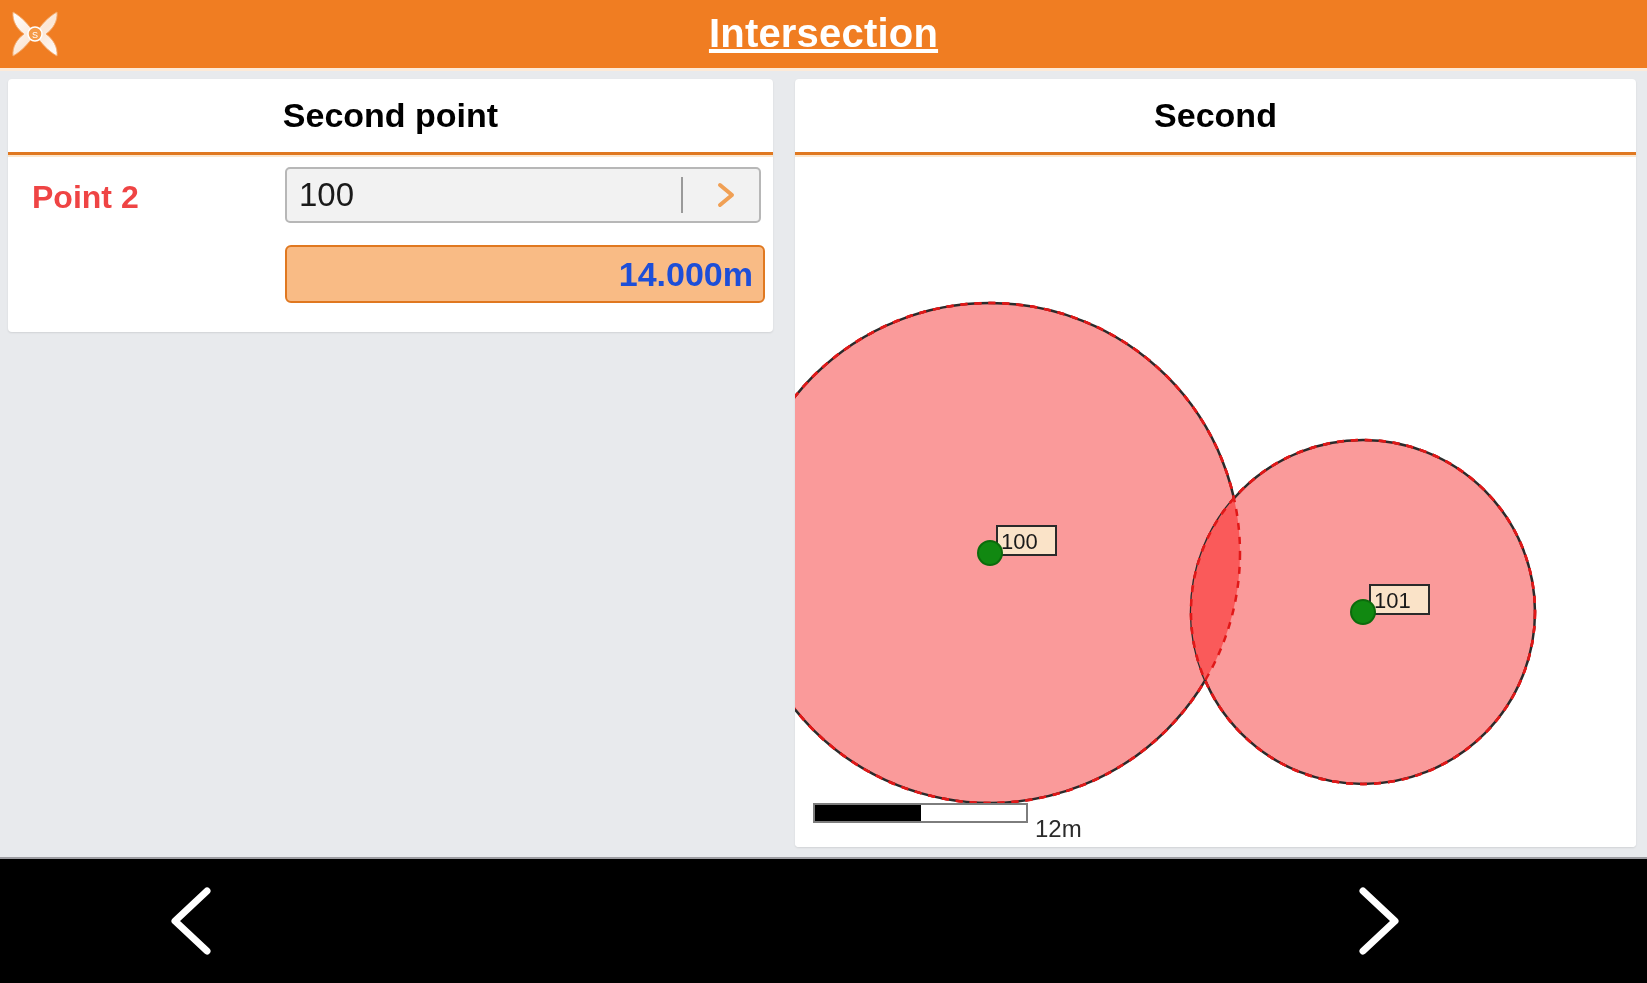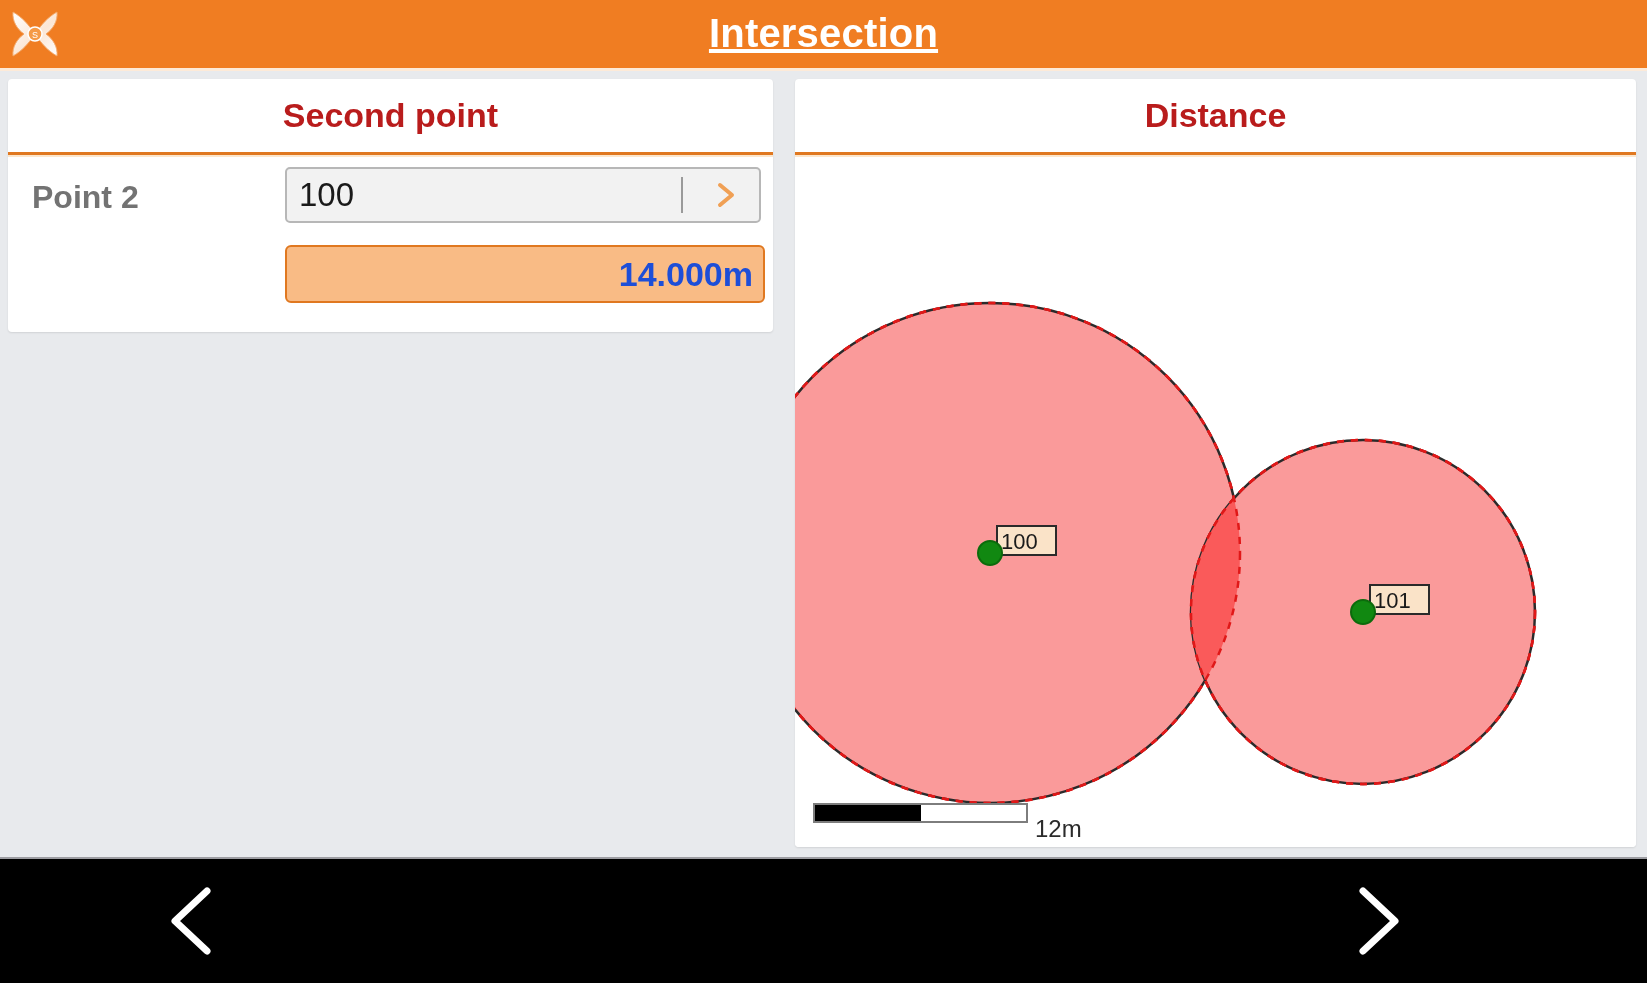"Second point" .panel-header { color: #b91c1c -> #000000 }
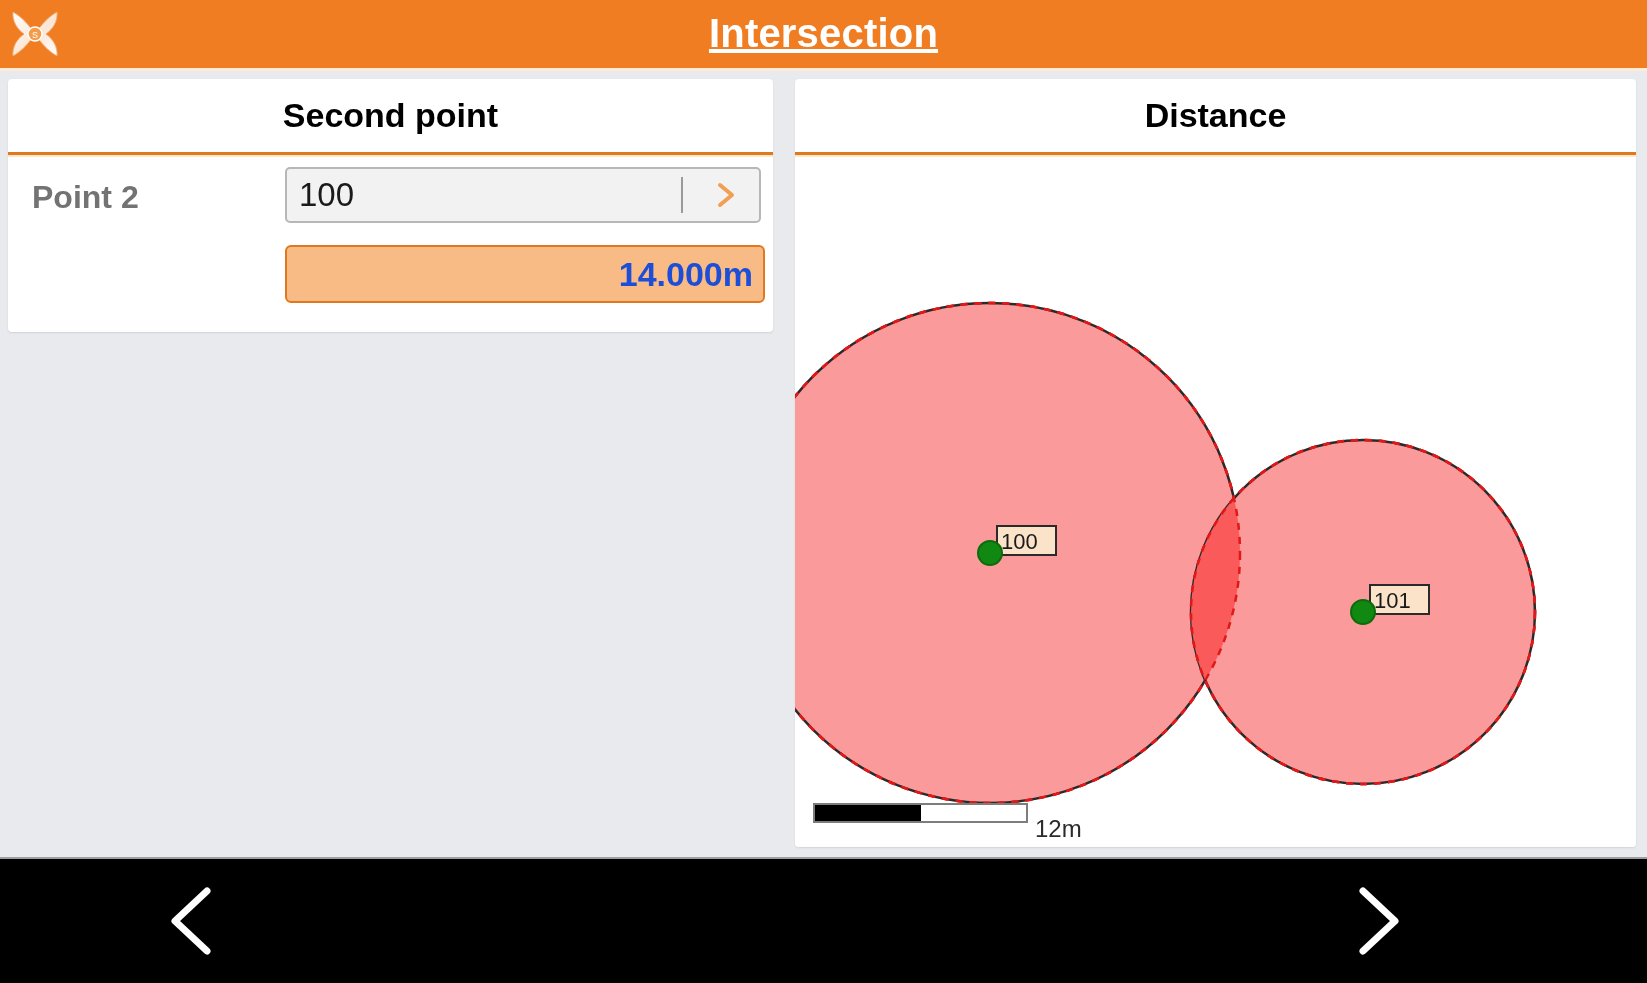"Distance" div.panel-header { text: Distance -> Second }
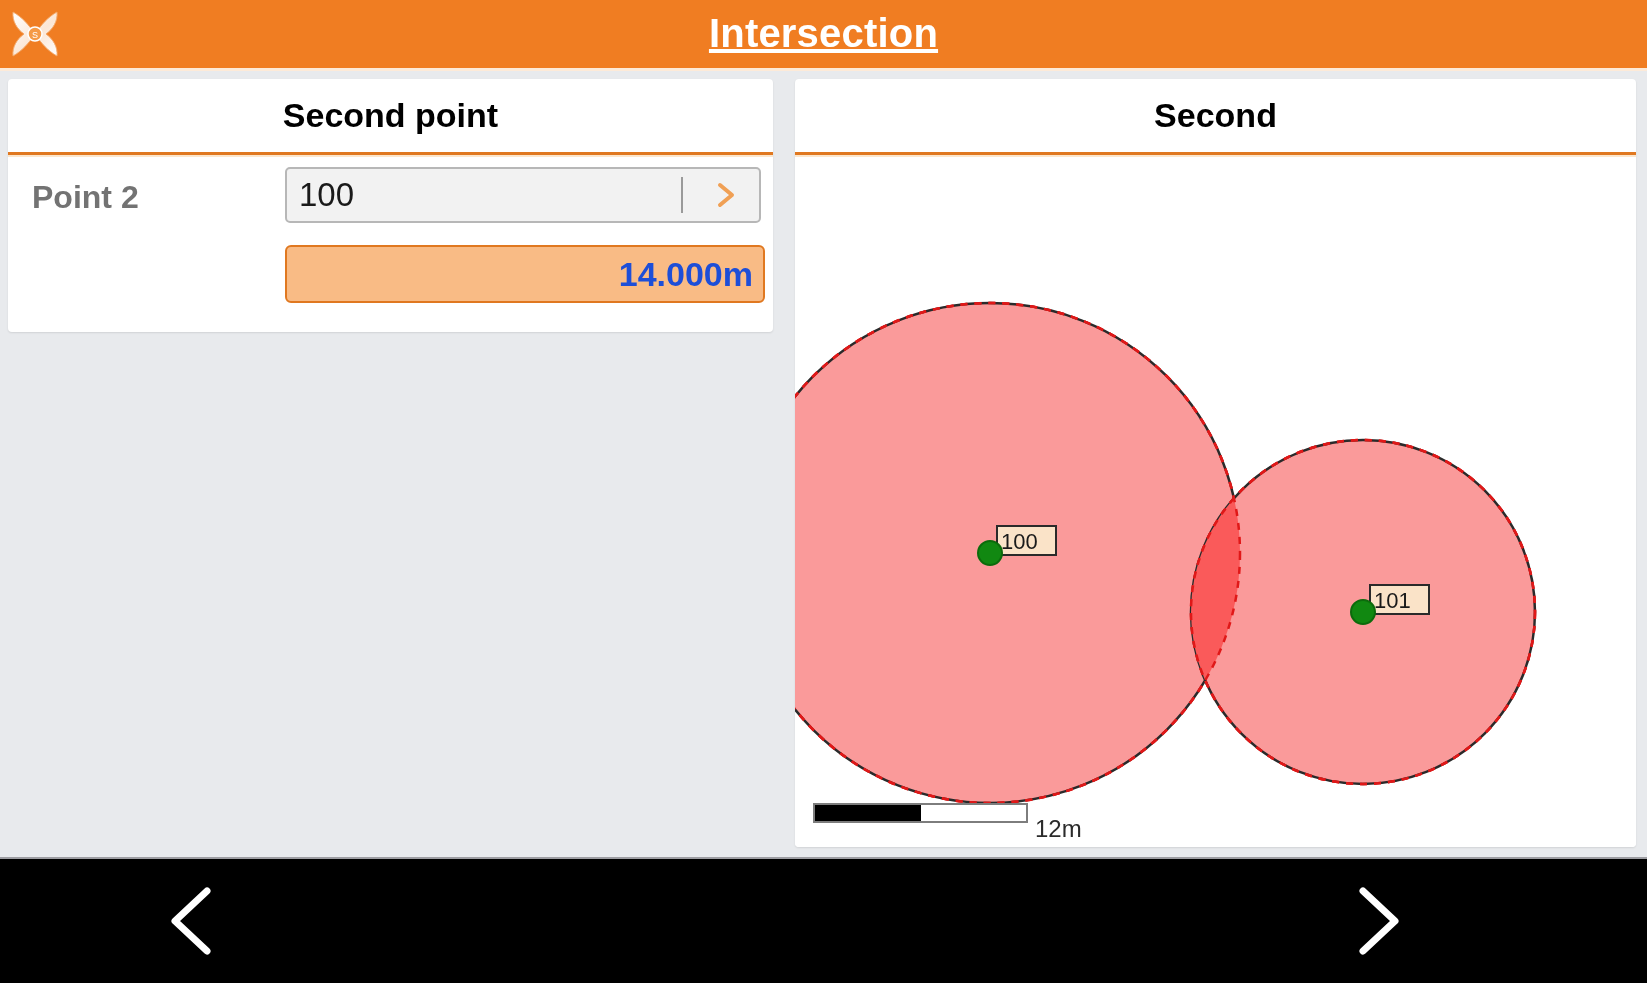"Point 2" .row-label { color: #737373 -> #ef4444 }
